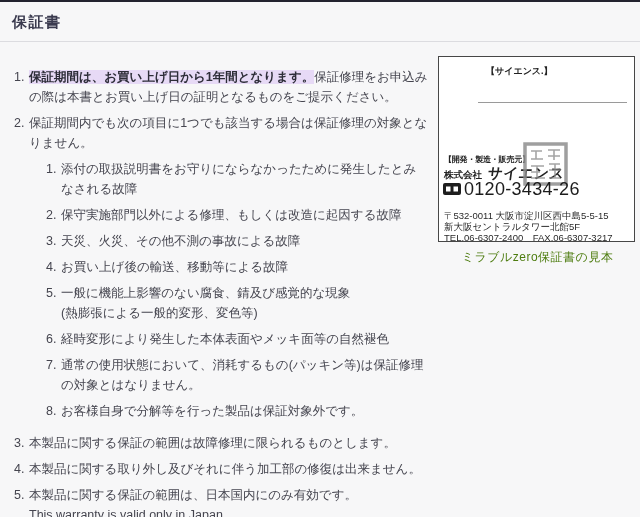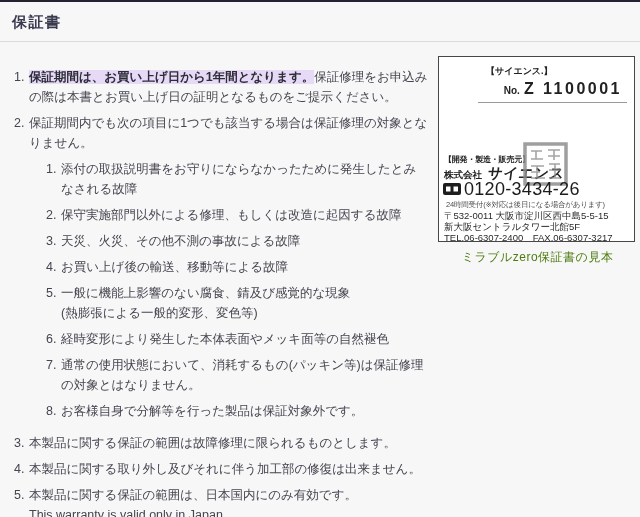"No. Z 1100001" div.serial-row { html: <div> <span>No.</span><span>Z 1100001</span> </div> -> none }
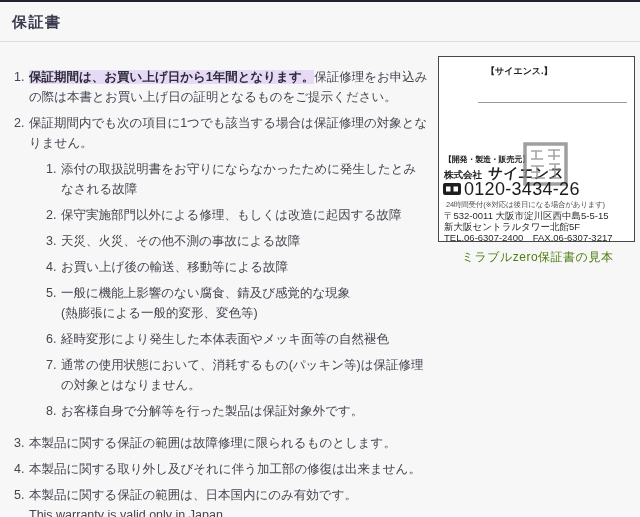"24時間受付(※対応は後日になる場合があります)" div.phone-note { html: <div>24時間受付(※対応は後日になる場合があります)</div> -> none }
